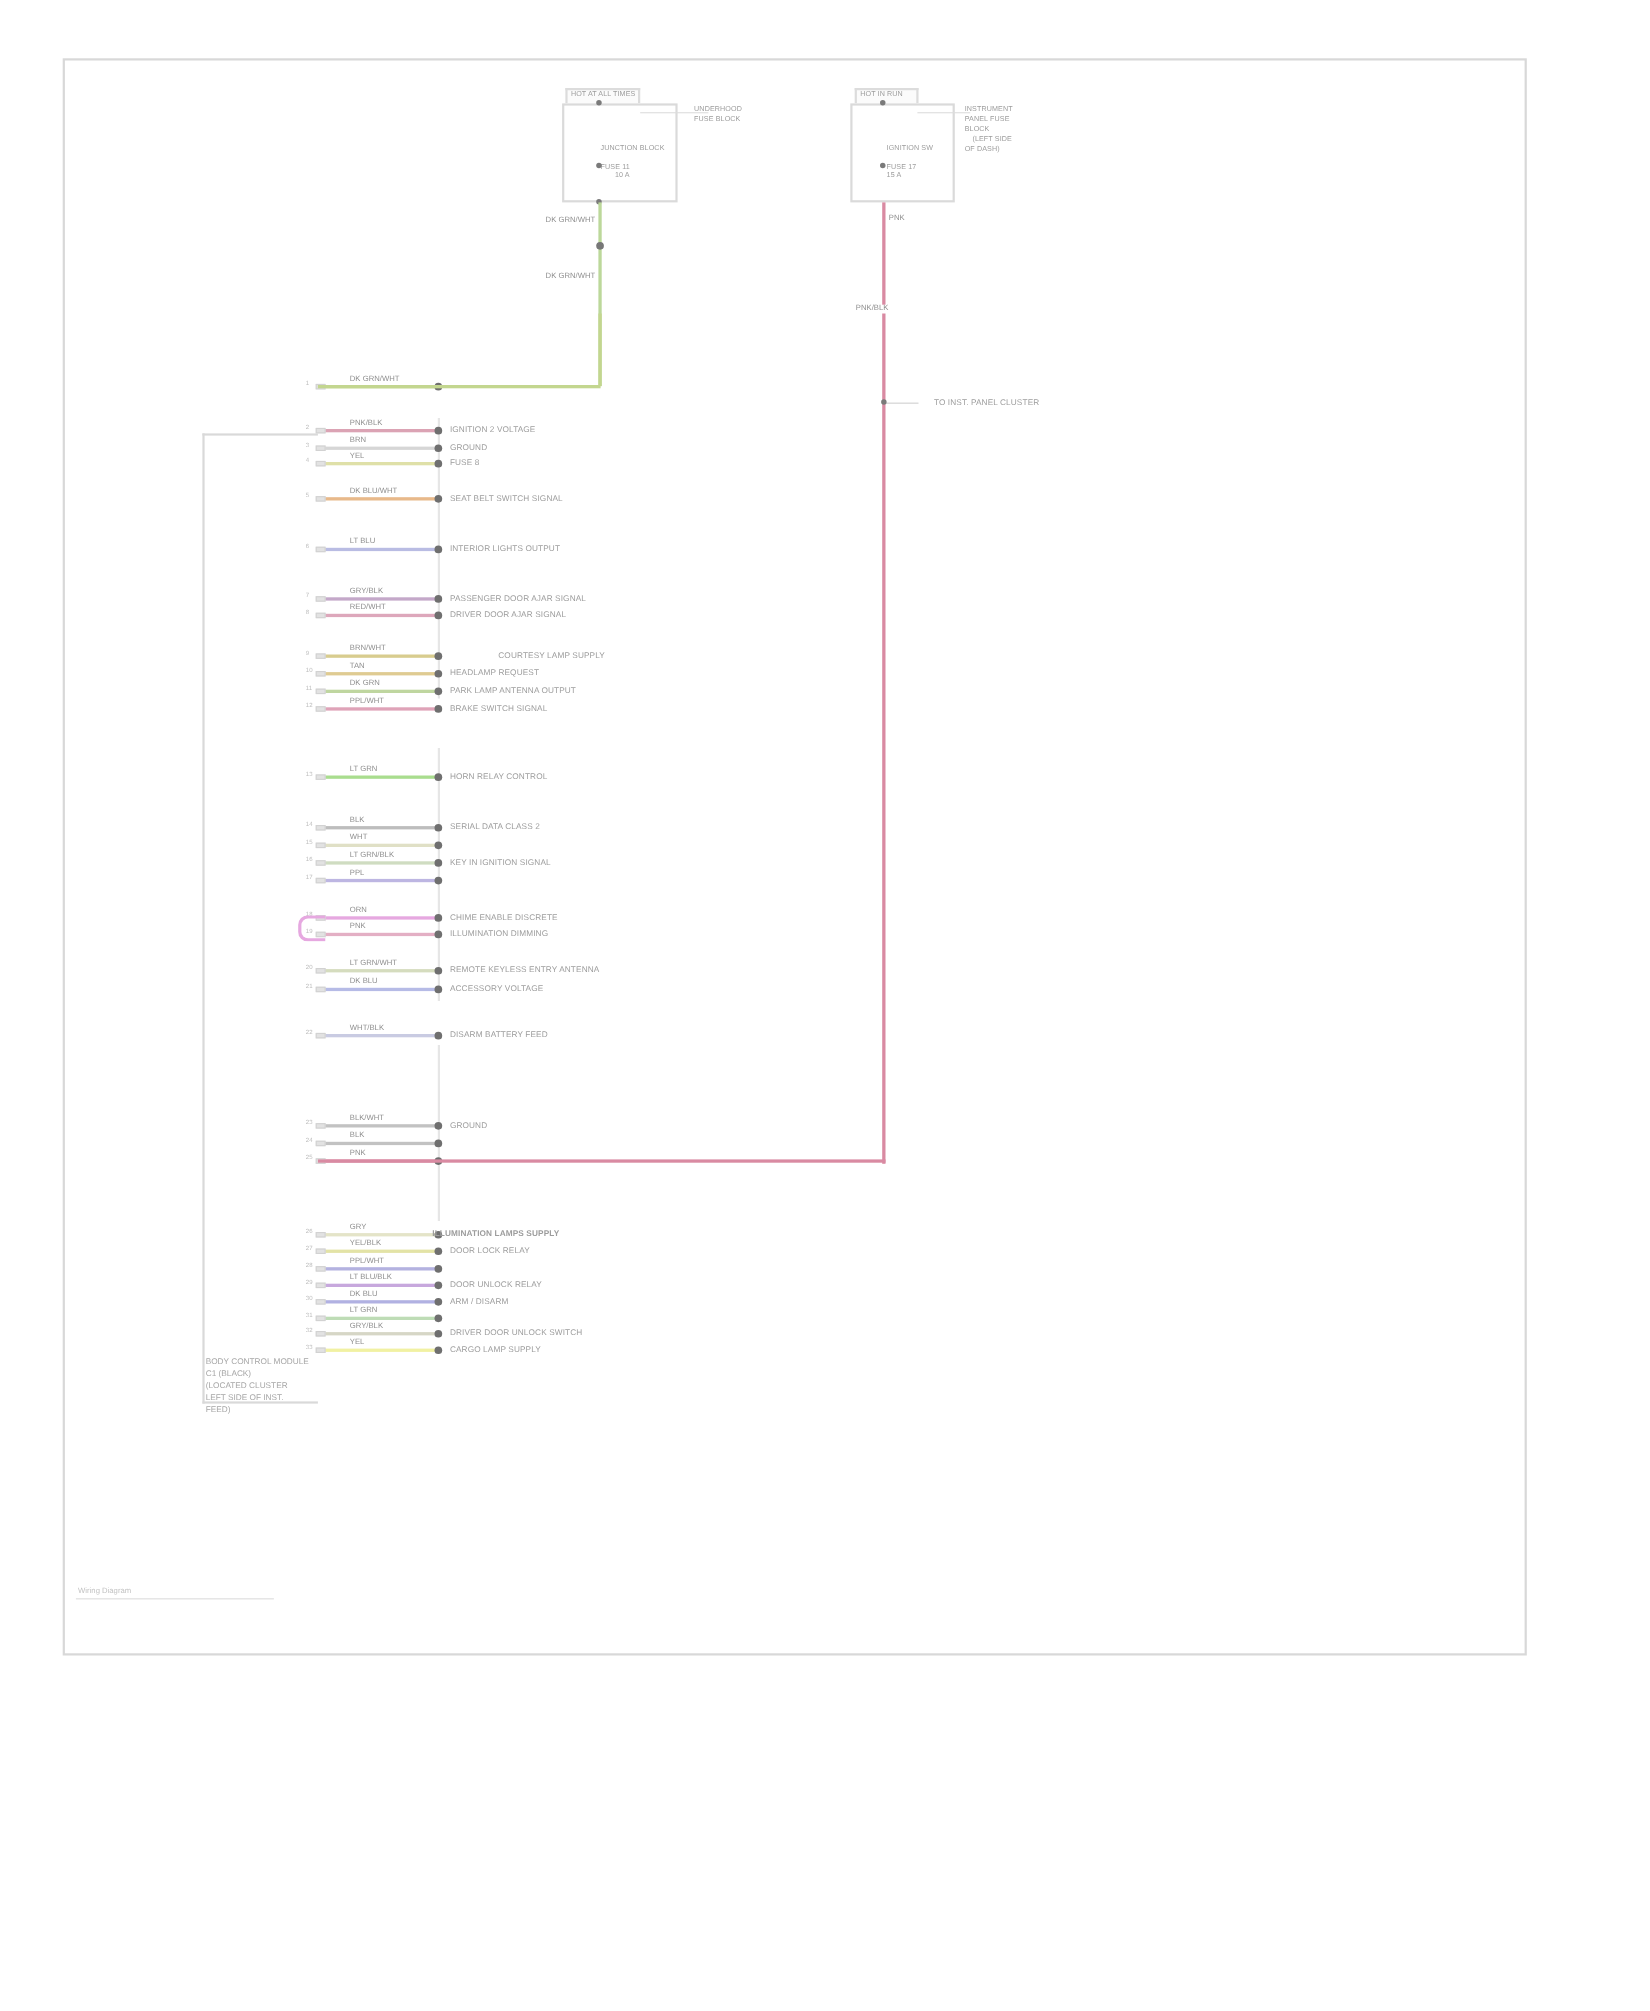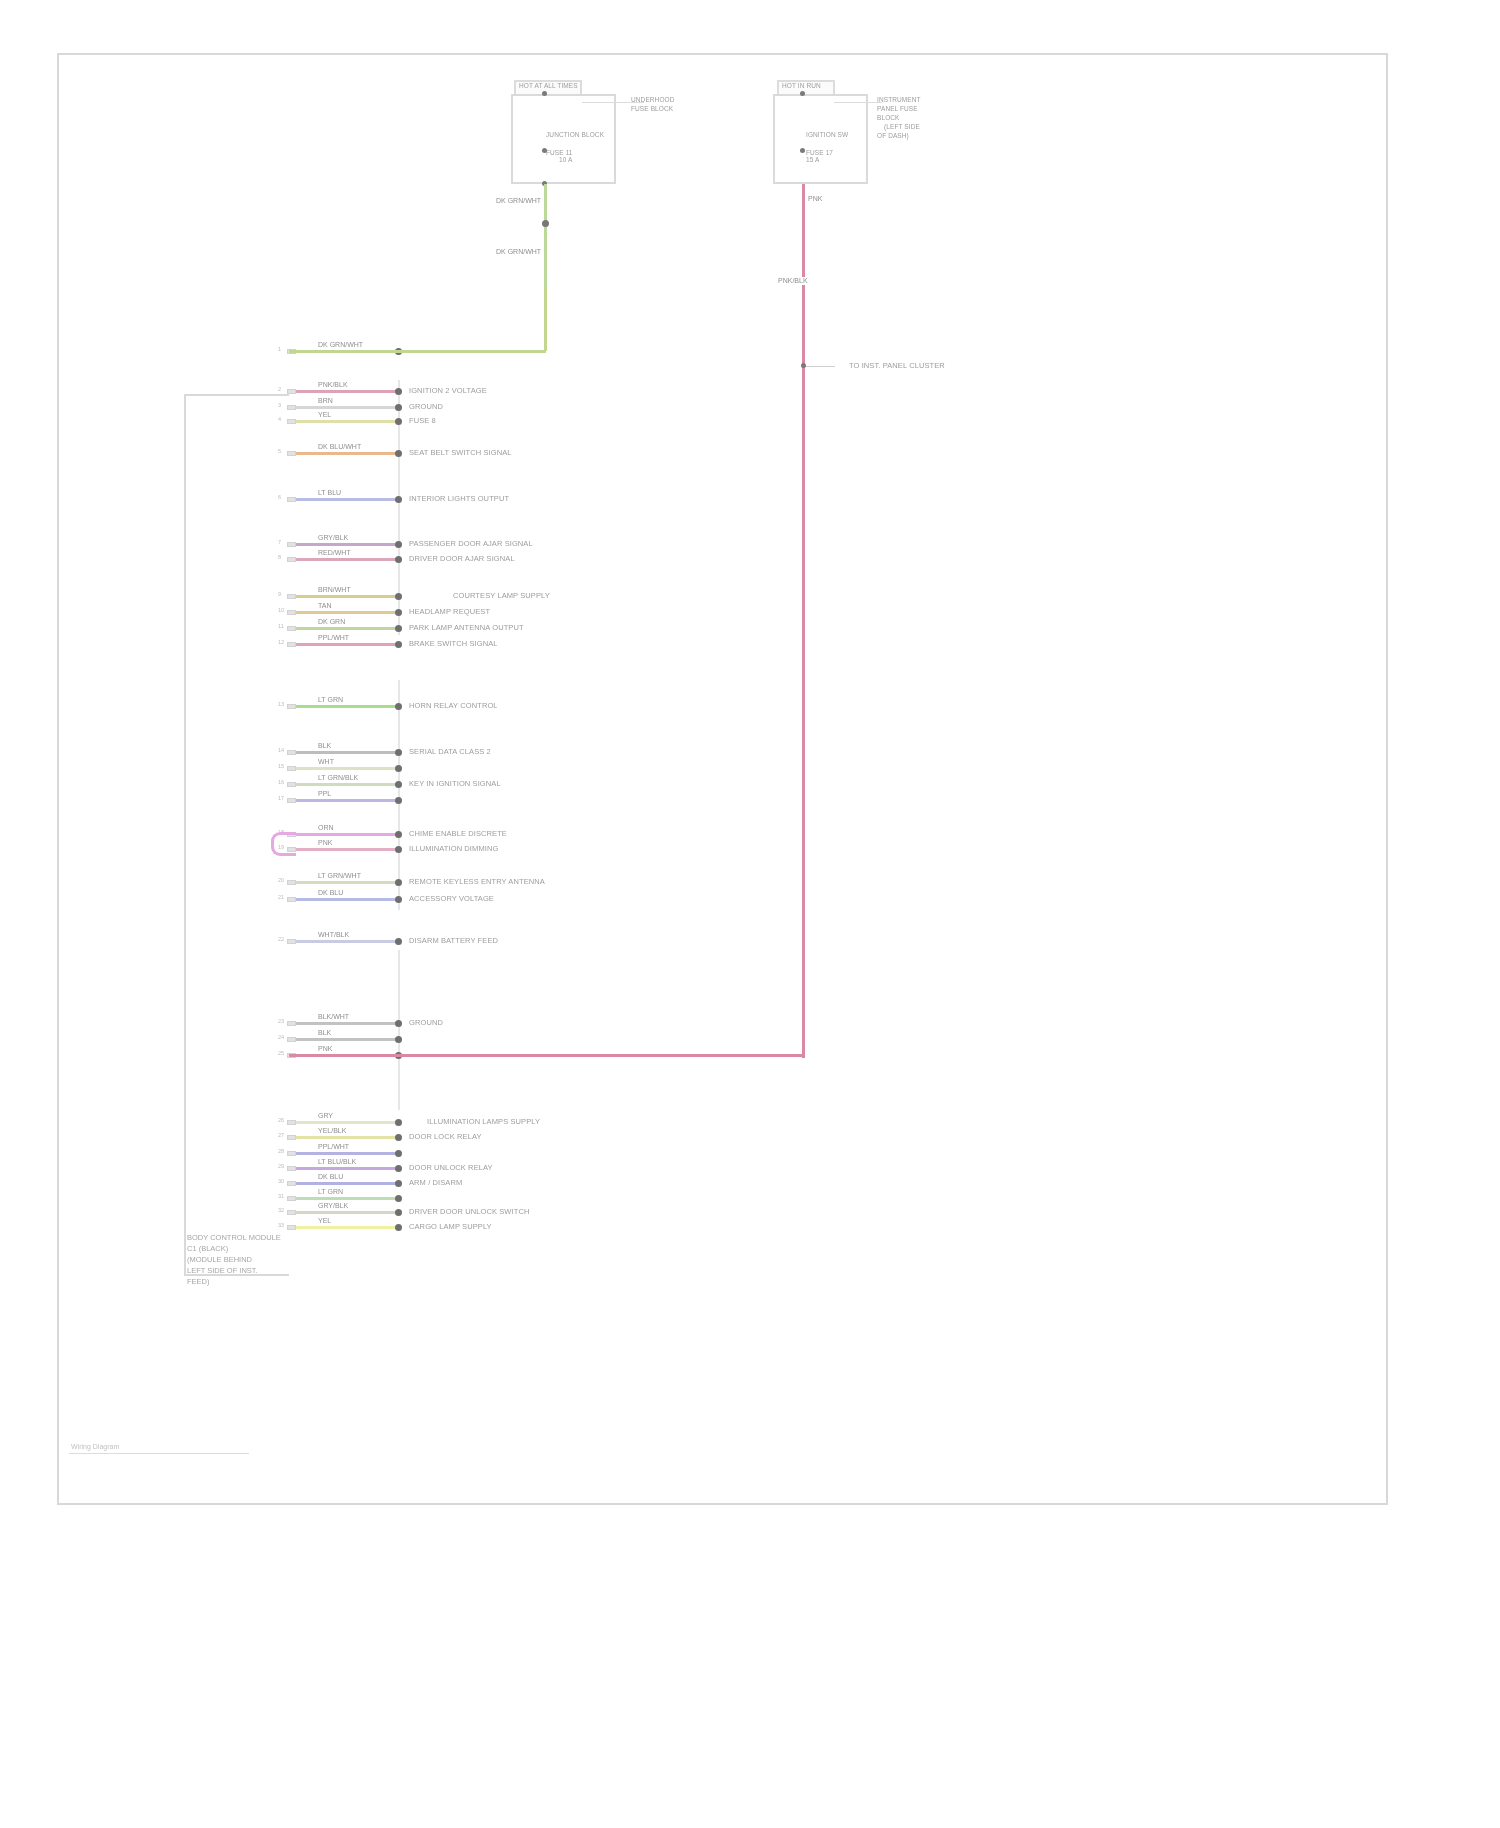"ILLUMINATION LAMPS SUPPLY" div.lbl { font-weight: none -> bold; left: 368px -> 334px }
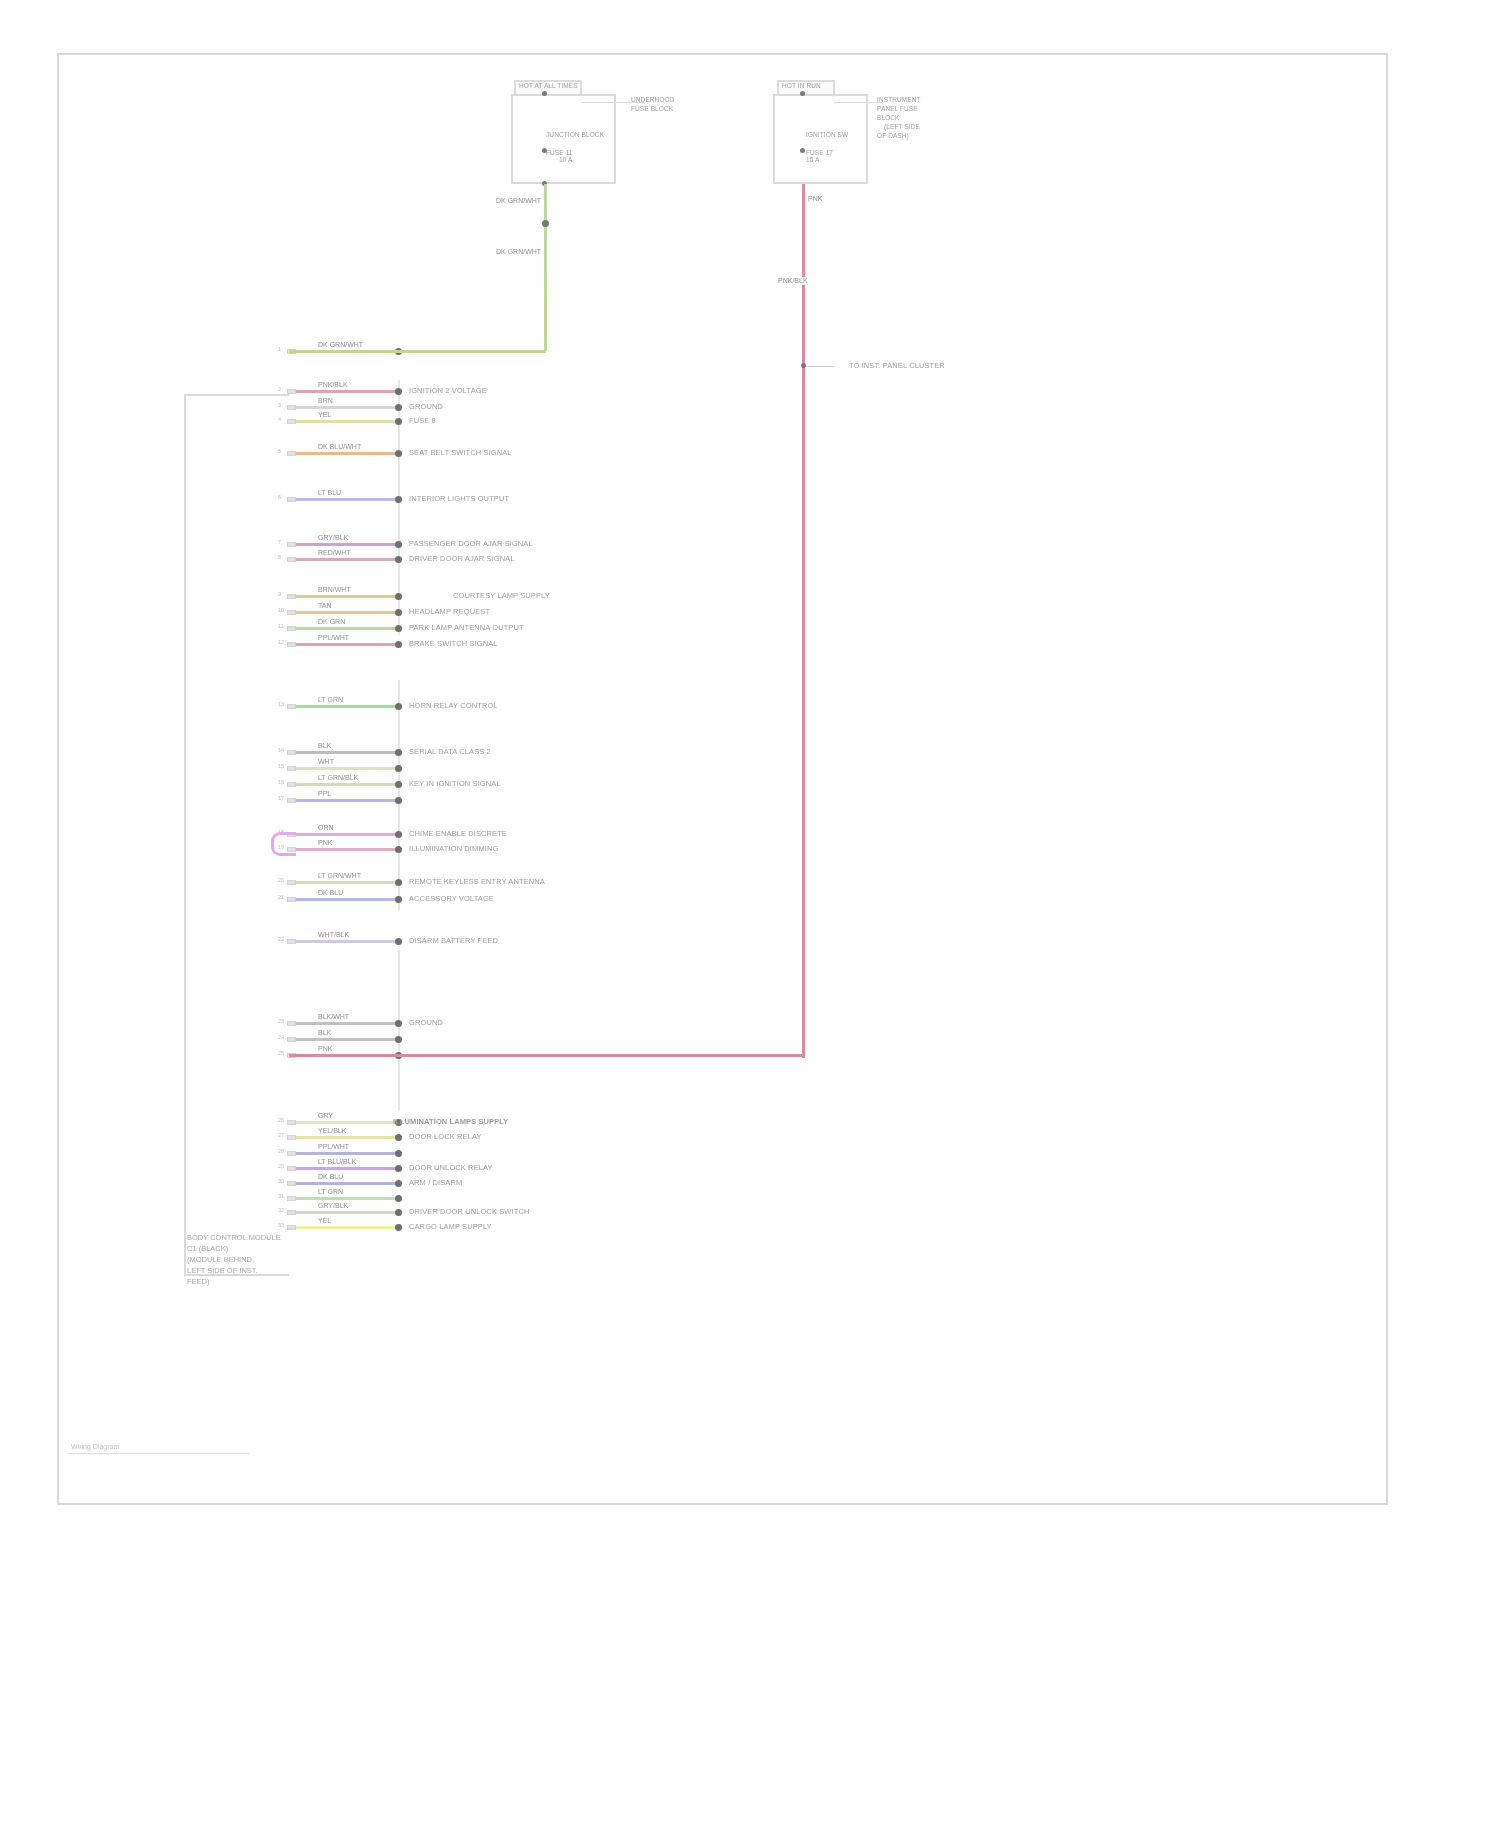"(MODULE BEHIND" div { text: MODULE BEHIND -> LOCATED CLUSTER }
